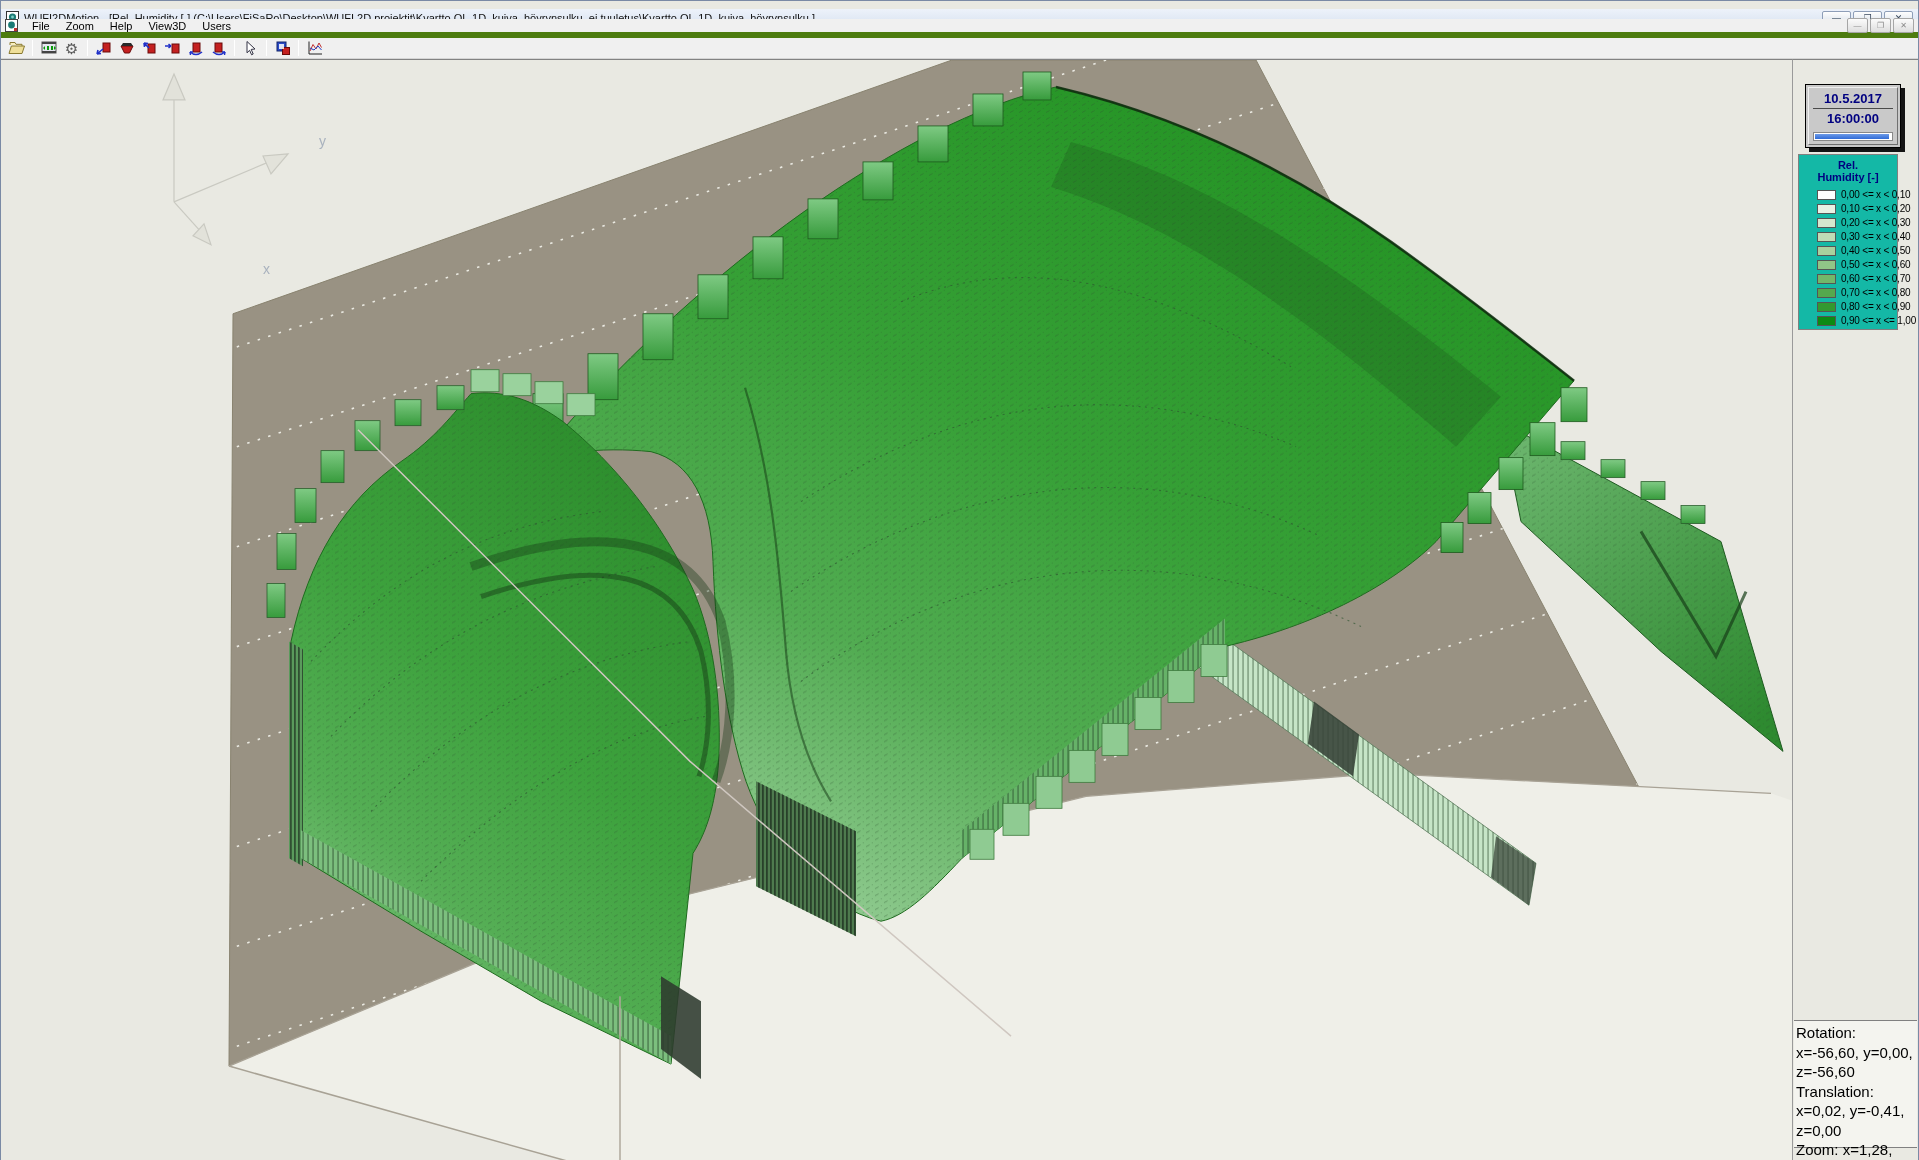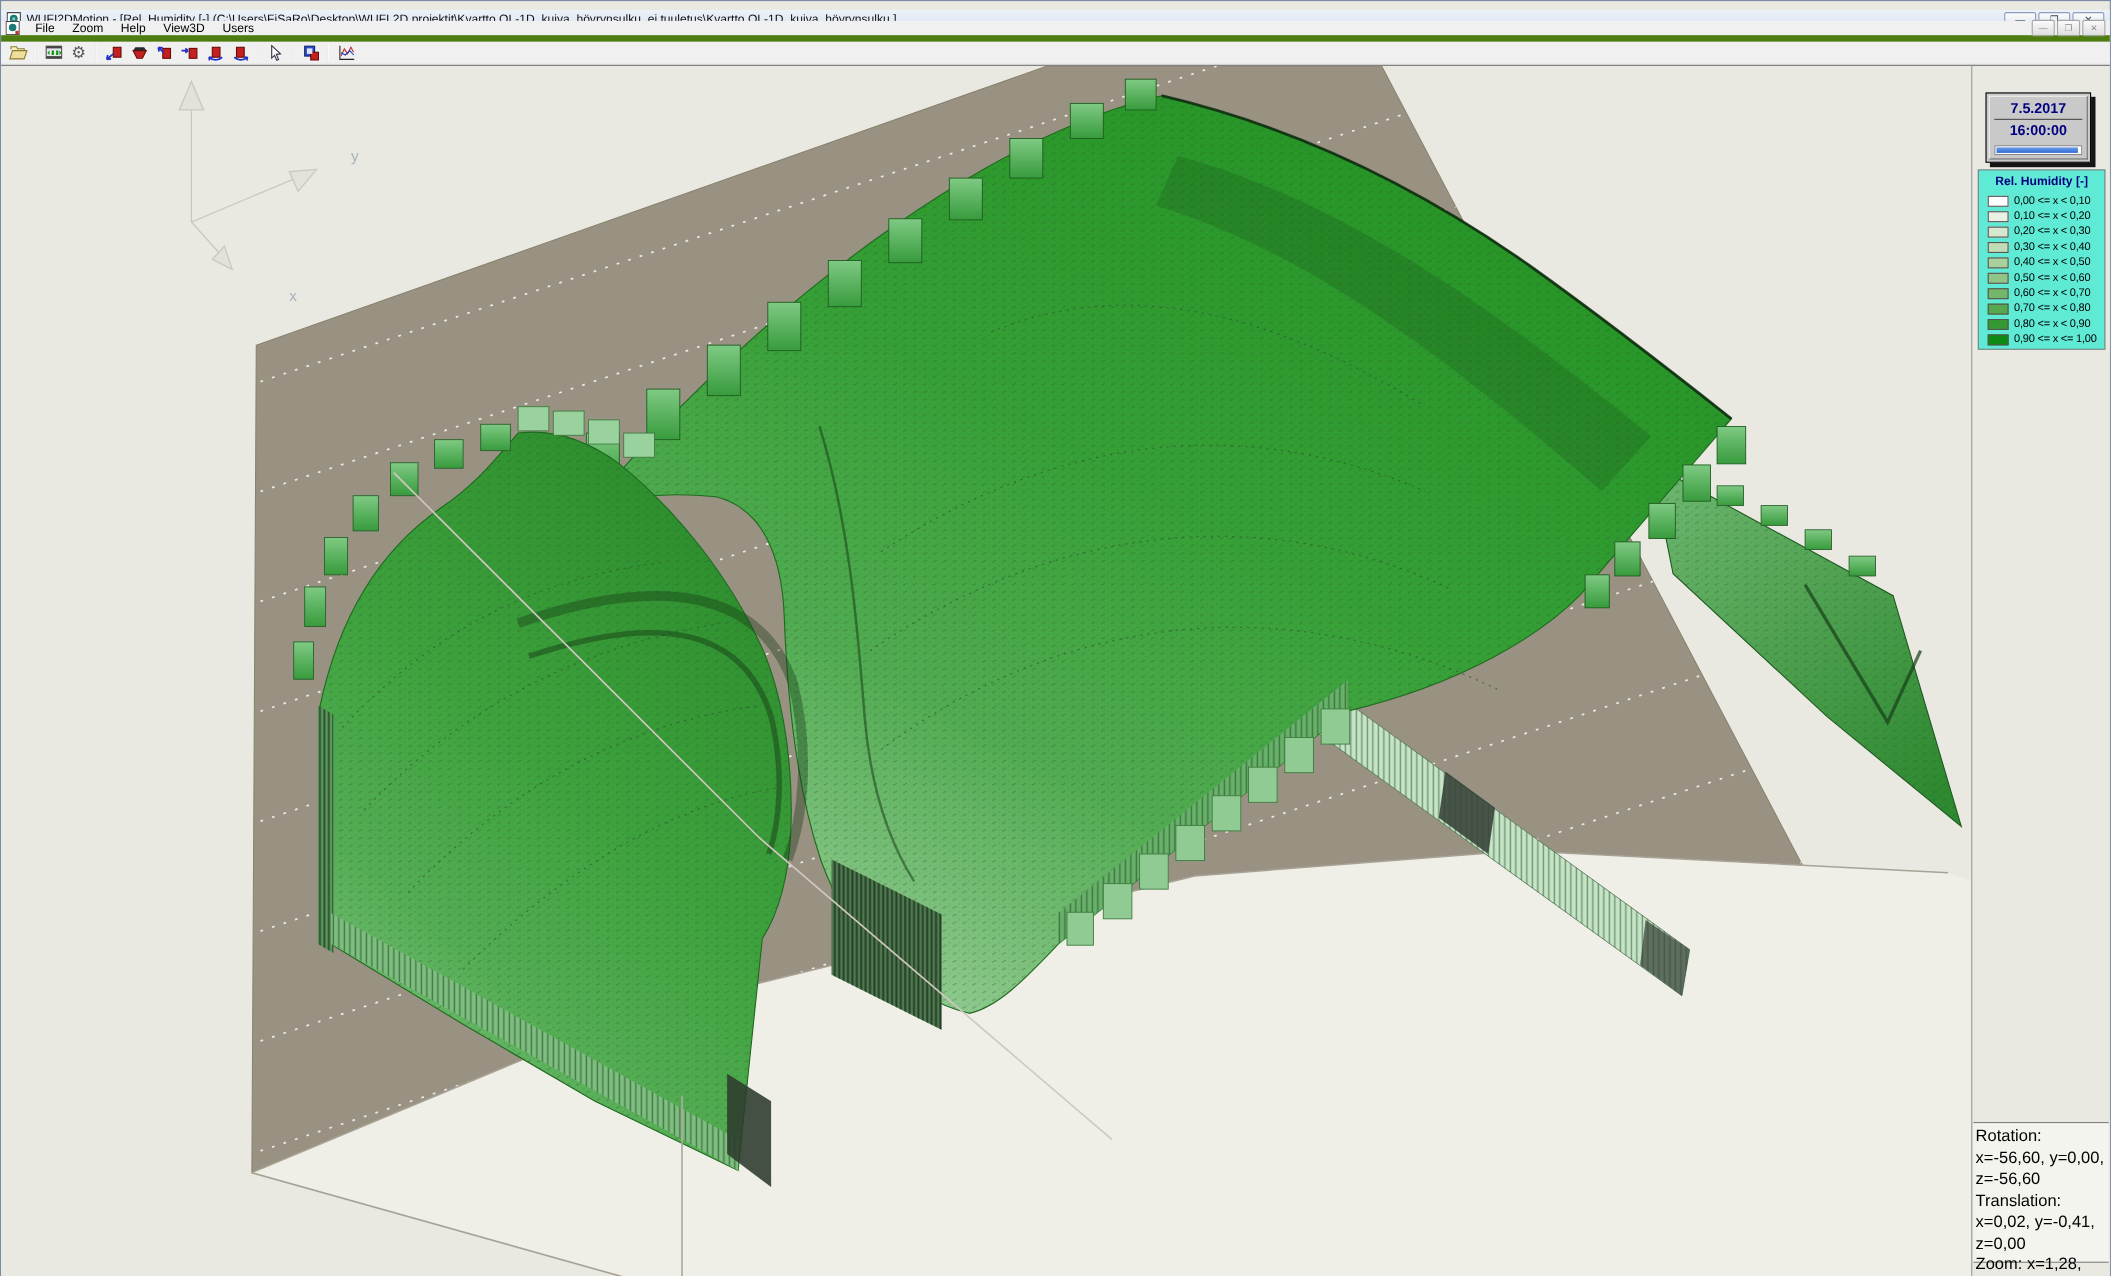"7.5.2017" div.clock-date { text: 7.5.2017 -> 10.5.2017 }
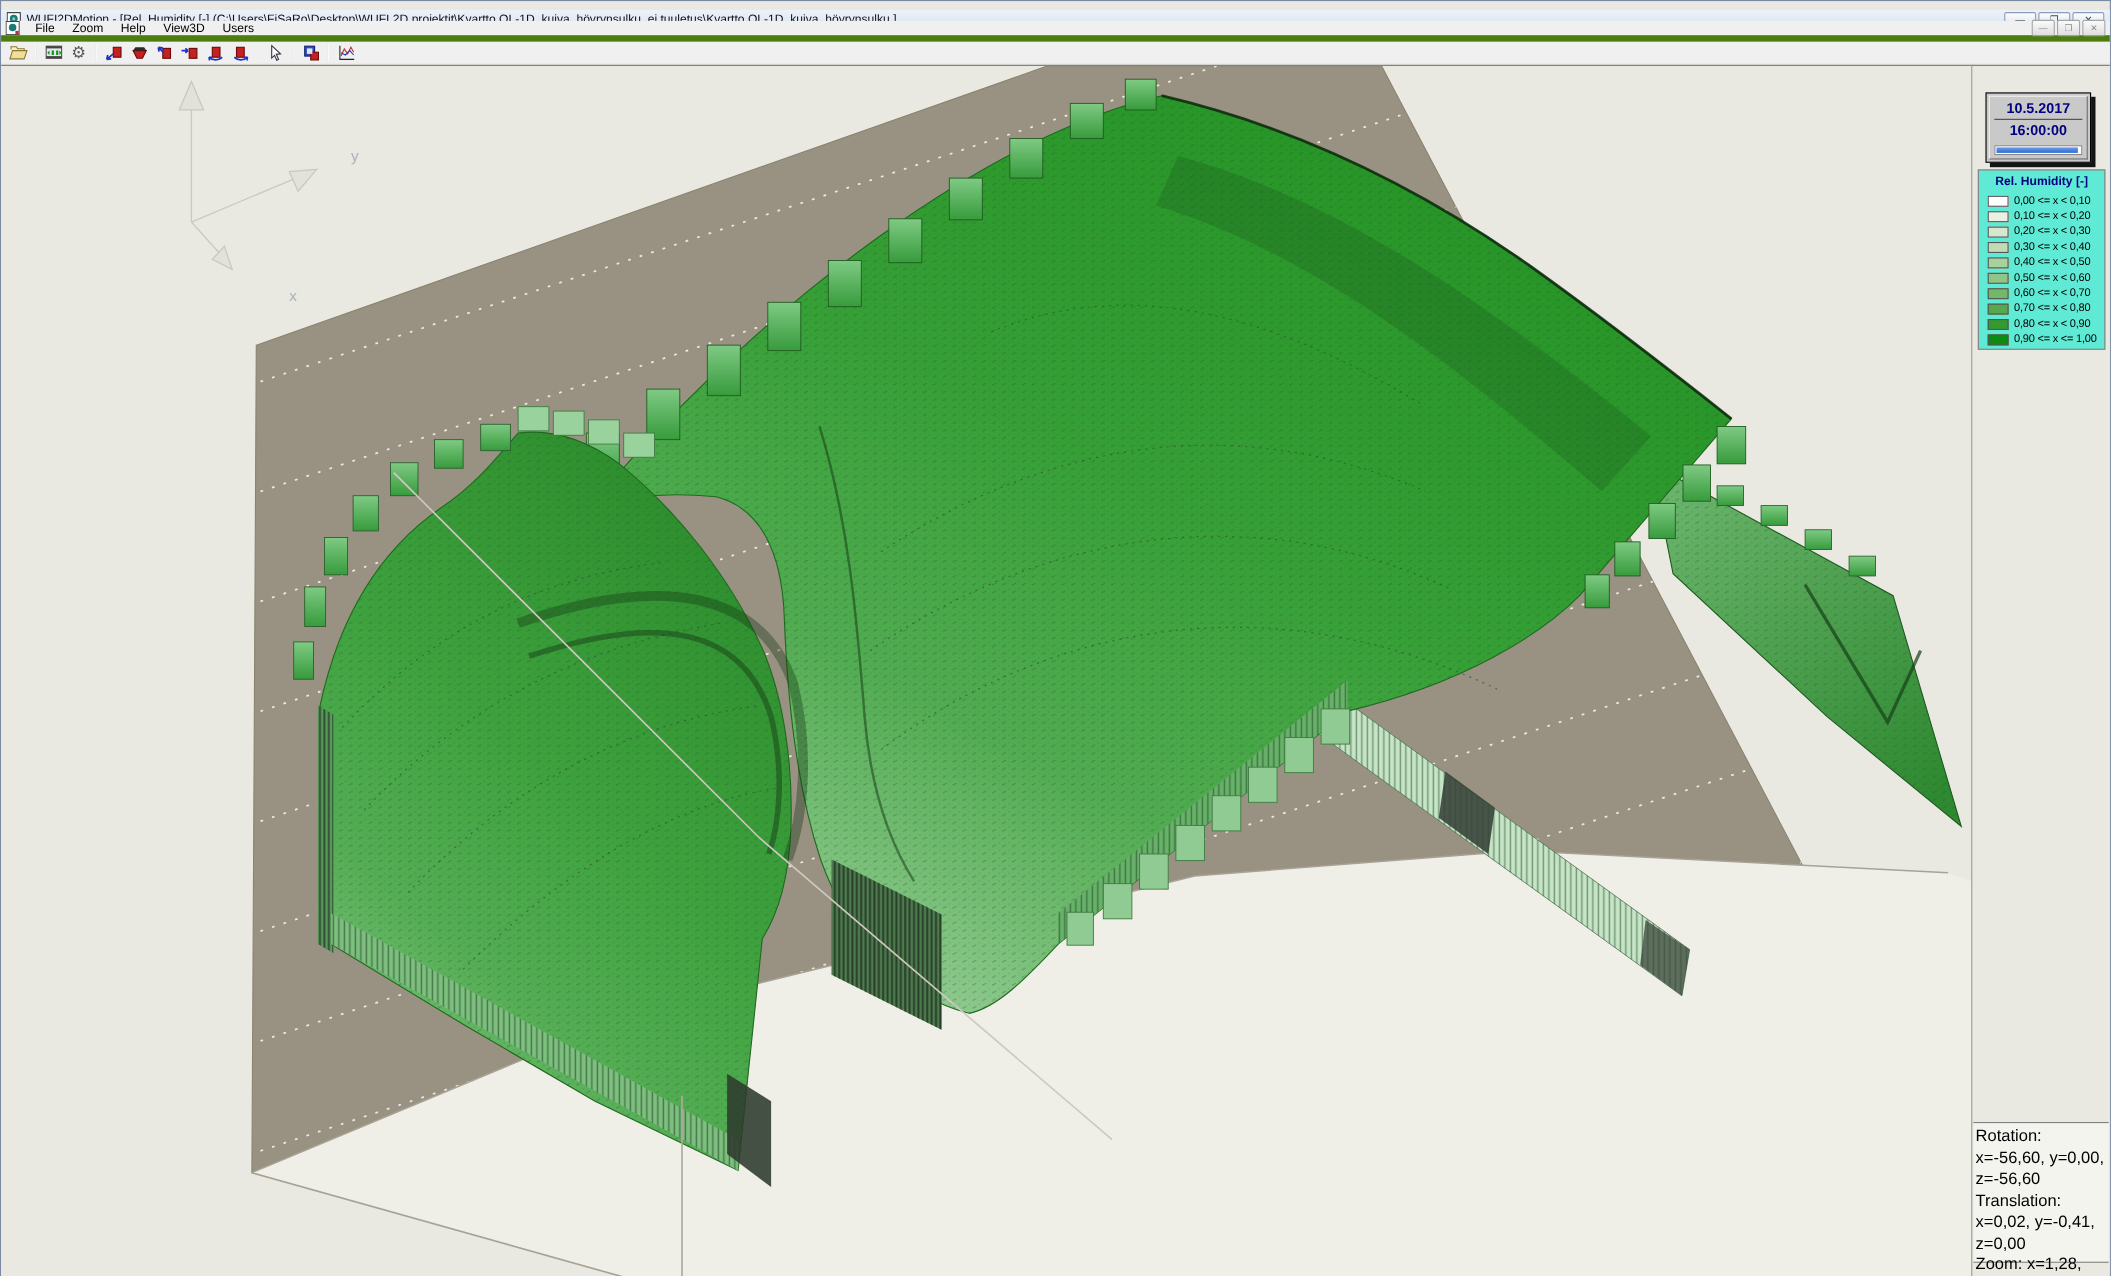"Rel. Humidity [-]" .legend { background: #5eead4 -> #14b8a6; padding: 2px 4px 3px -> 2px 14px 3px; width: 116px -> 100px }
